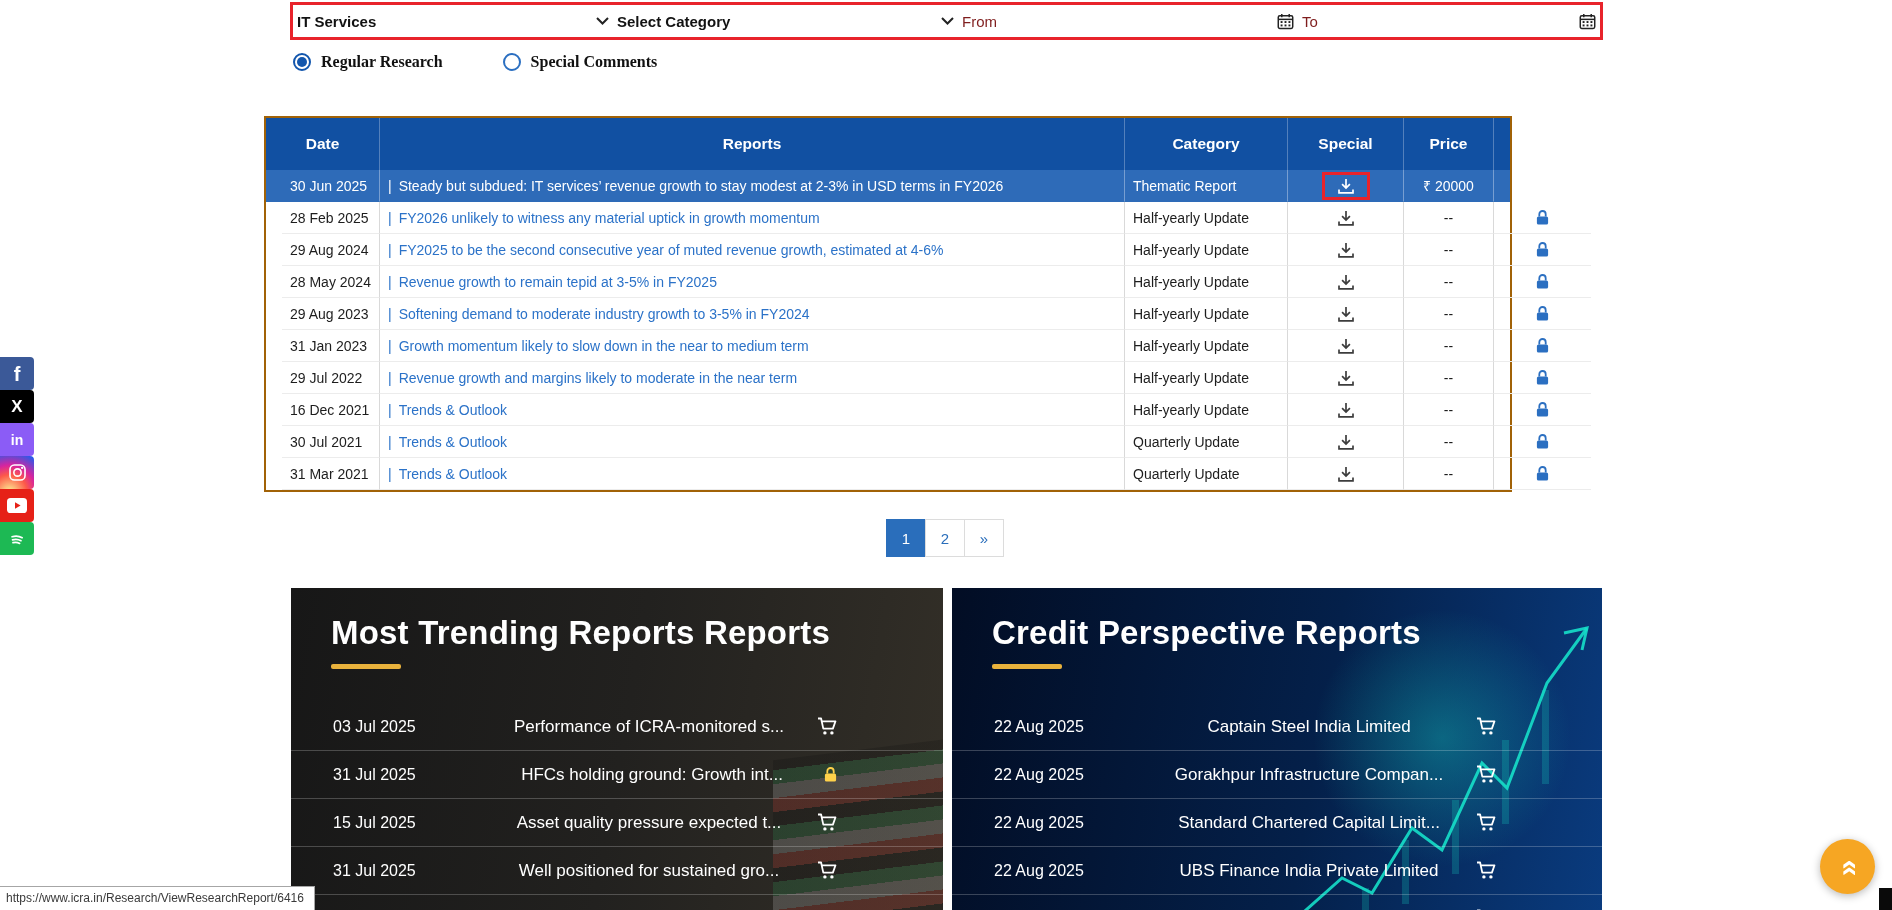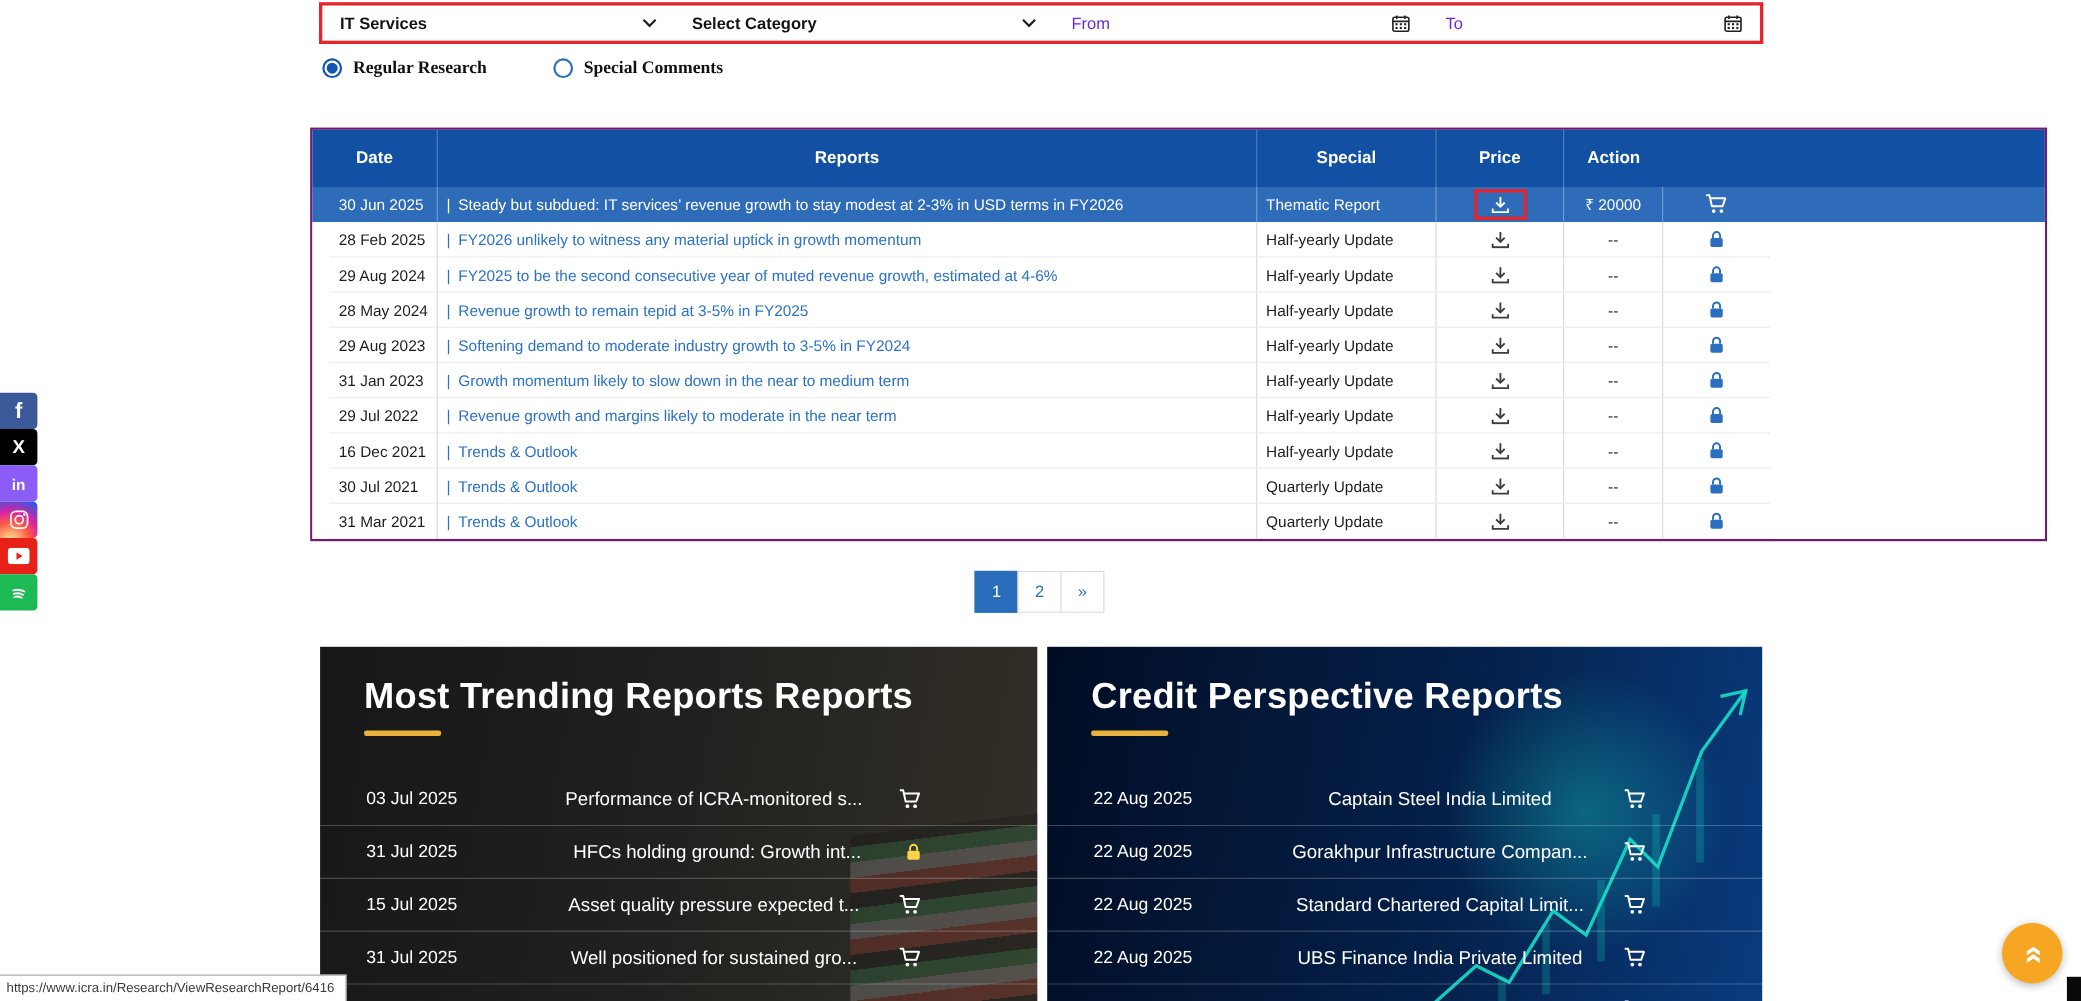"IT Services" .fseg { padding: 0 16px -> 0 4px }
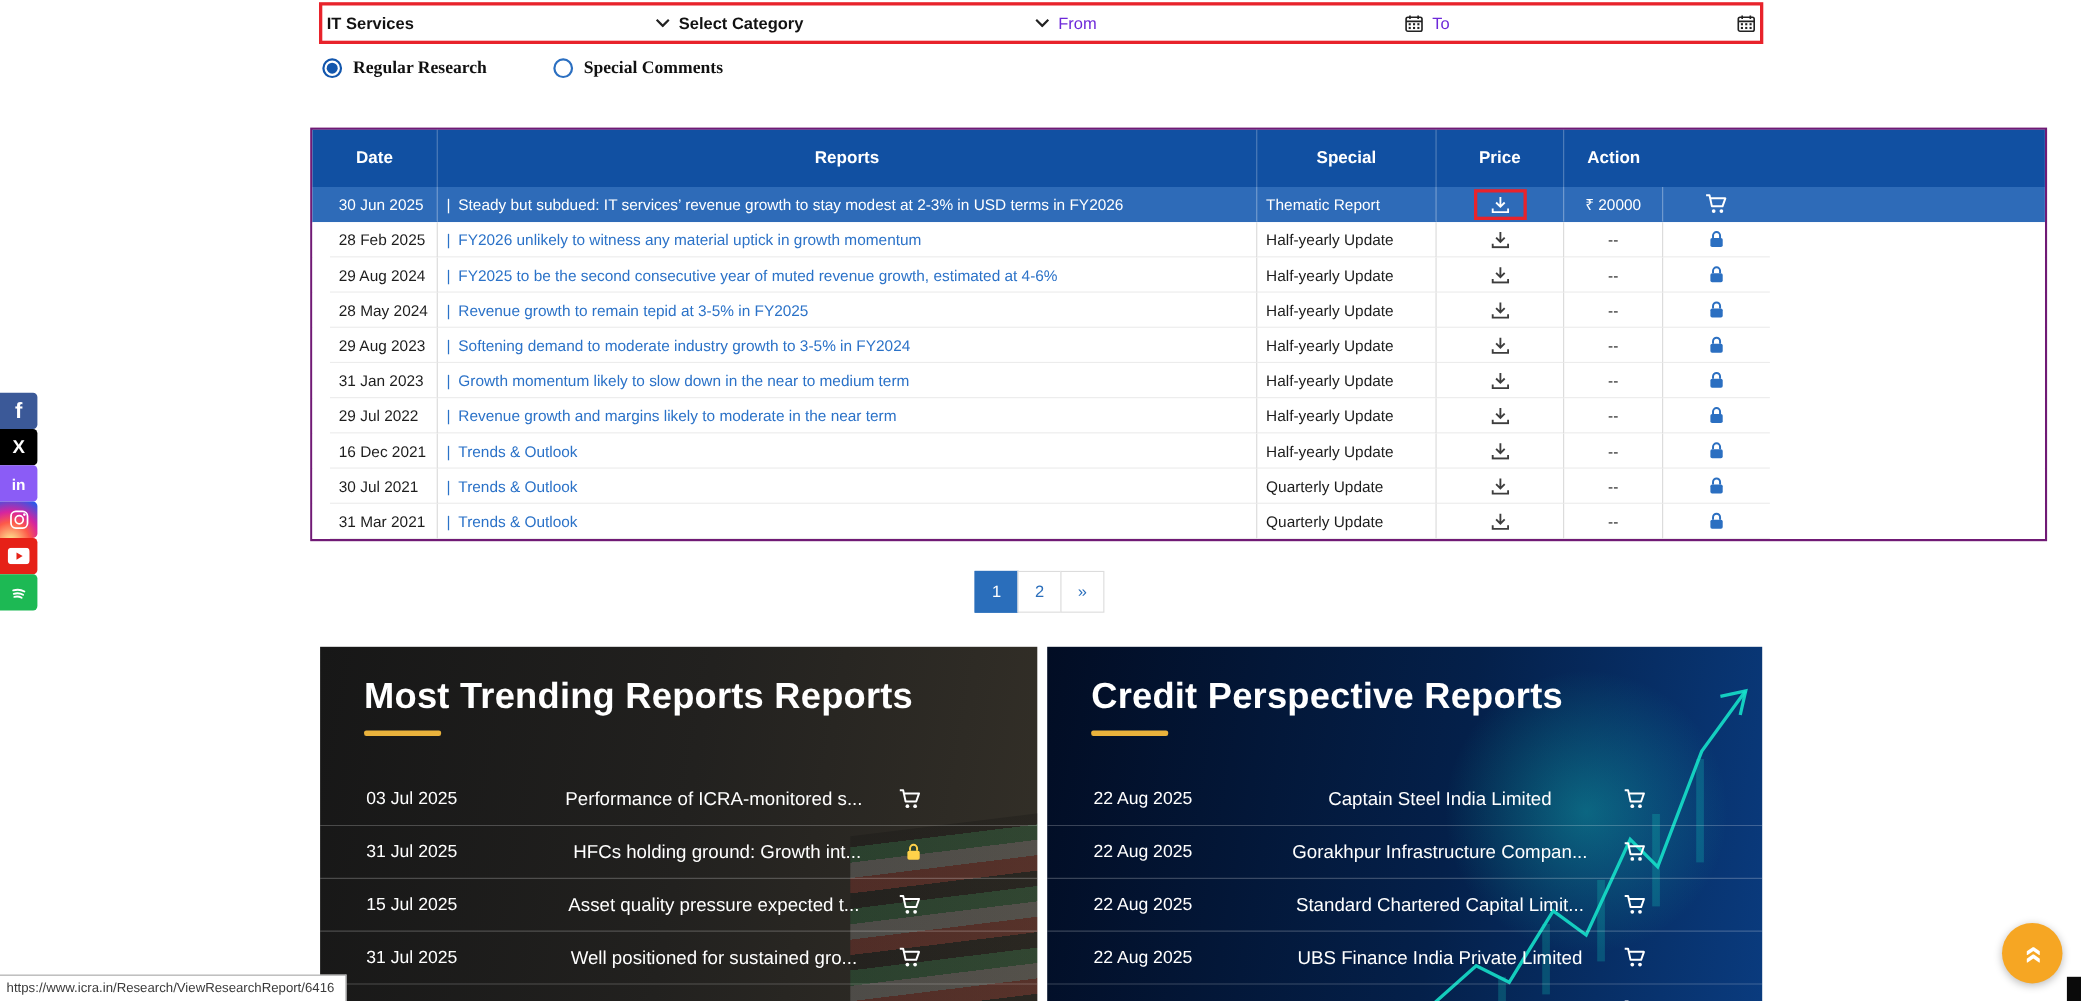"From" .flabel { color: #6d28d9 -> #7f1d1d }
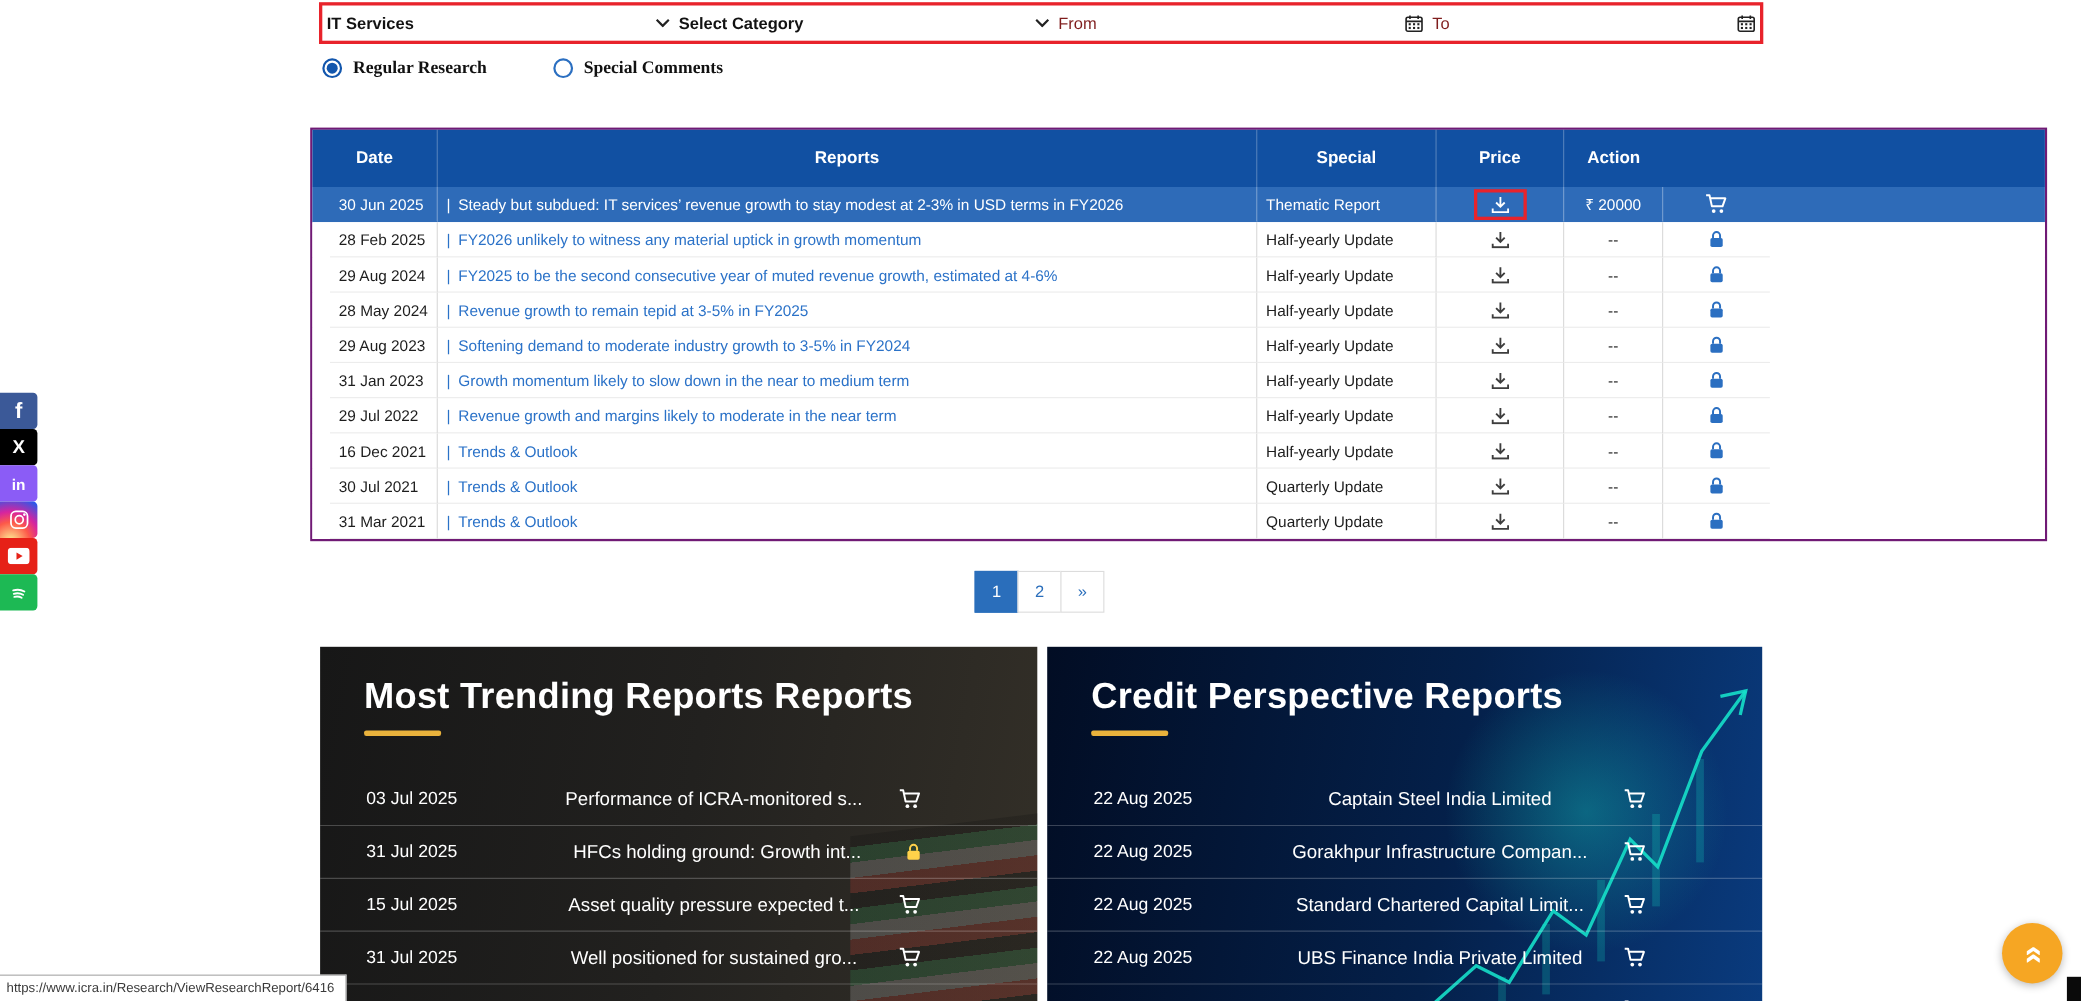"Date" .report-table { border: 2px solid #701a75 -> 2px solid #a16207; left: 282px -> 264px; width: 1579px -> 1248px }
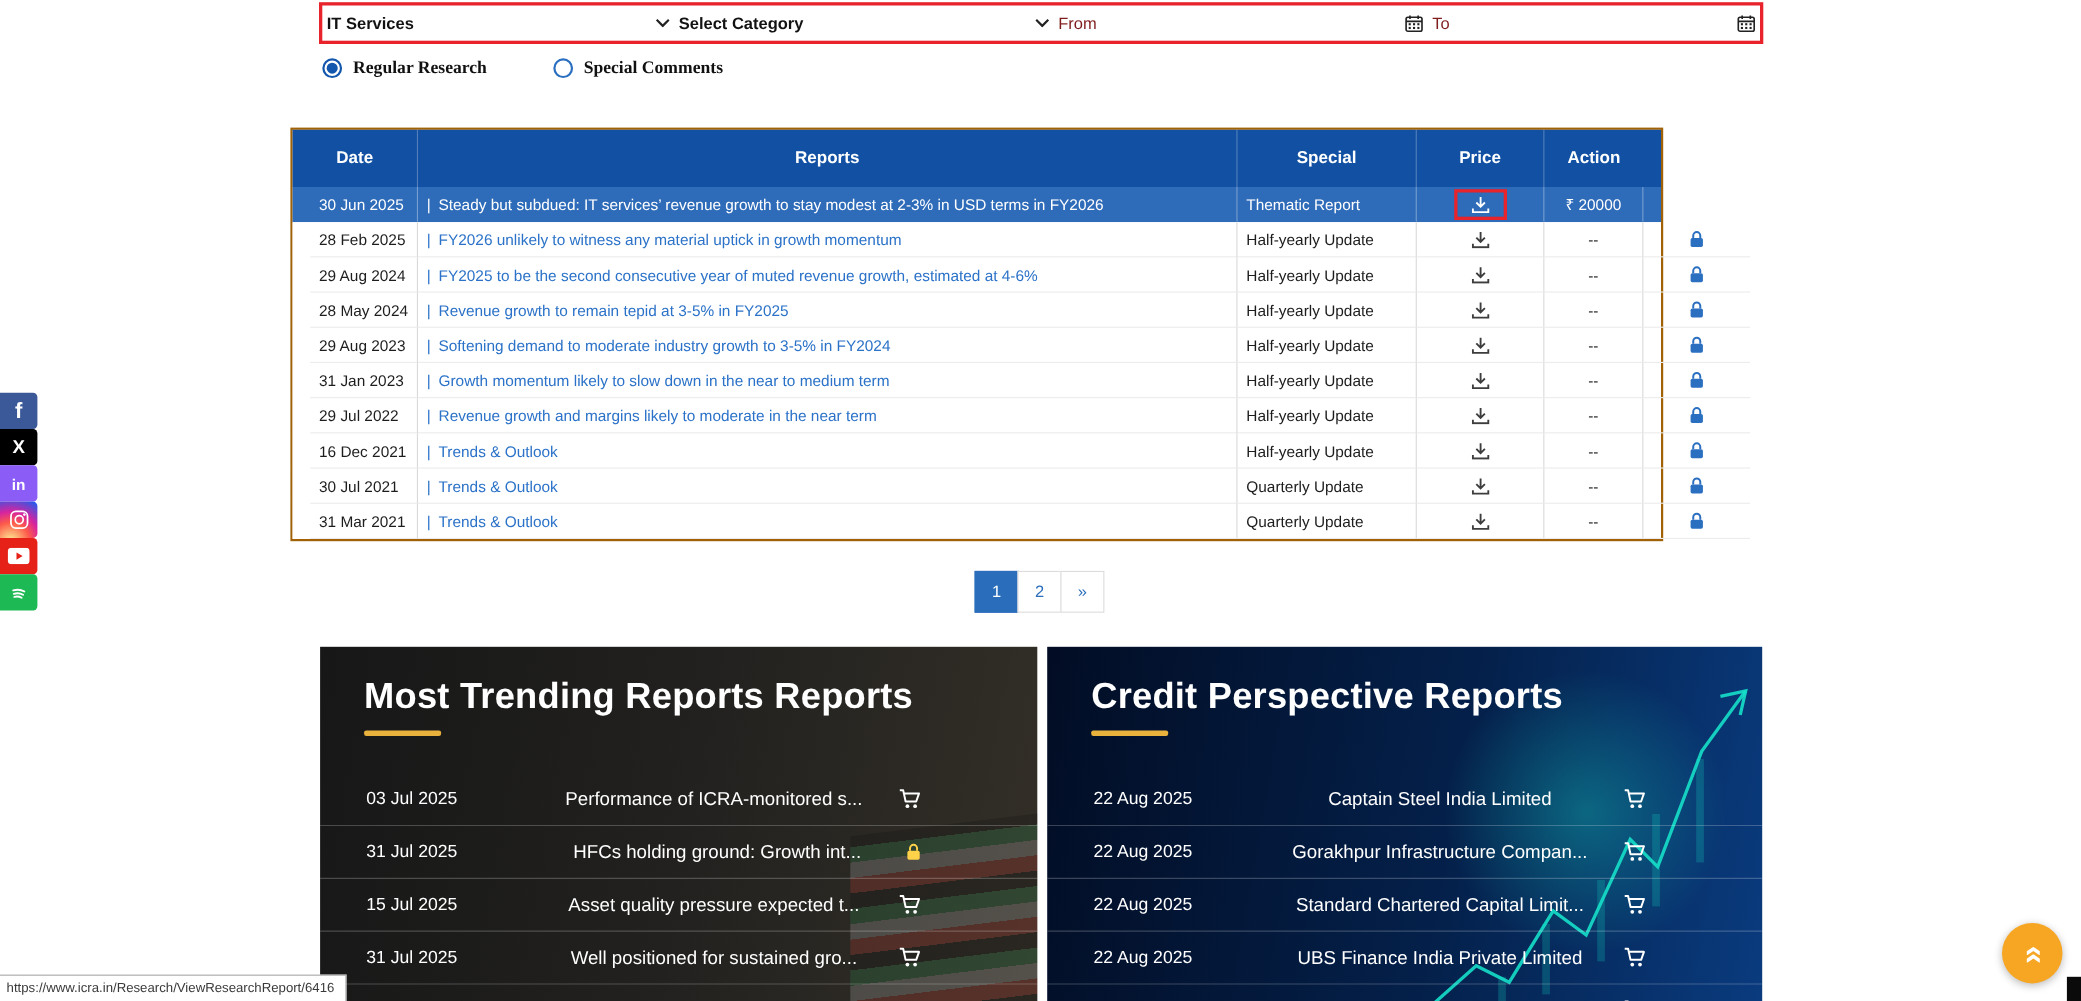"Category" div.hcell { html: none -> <div>Category</div> }
